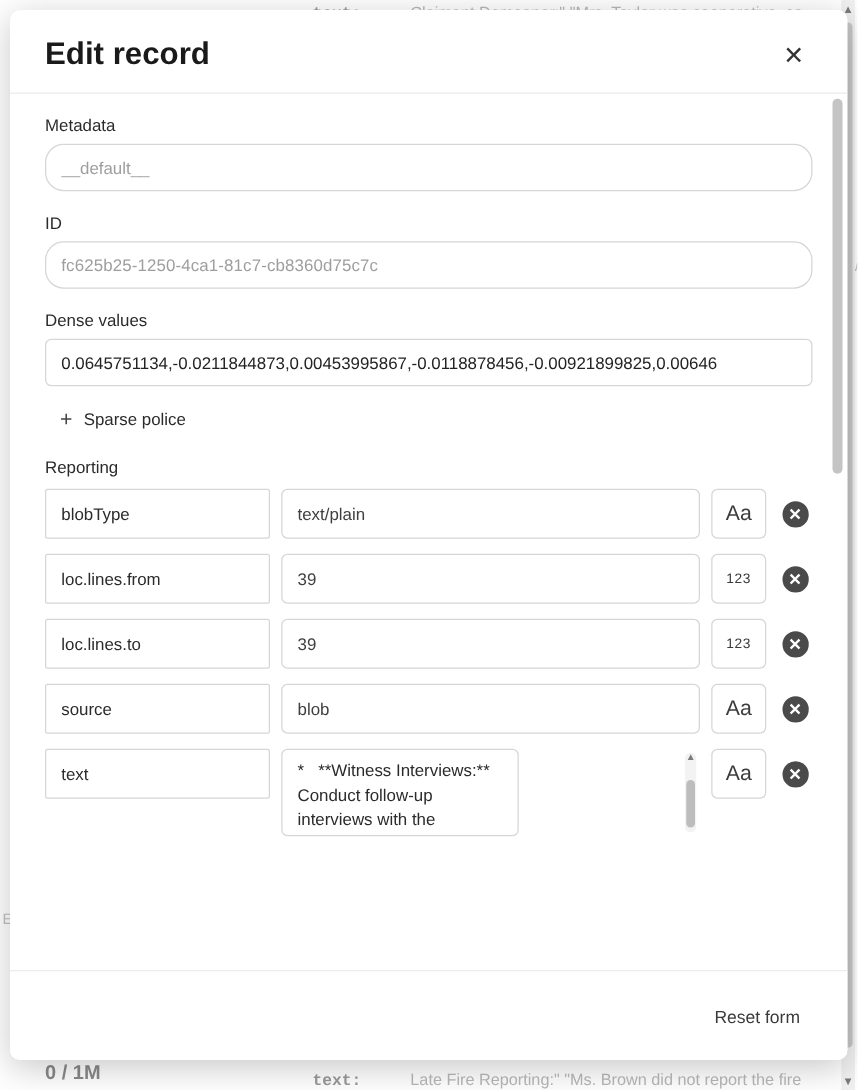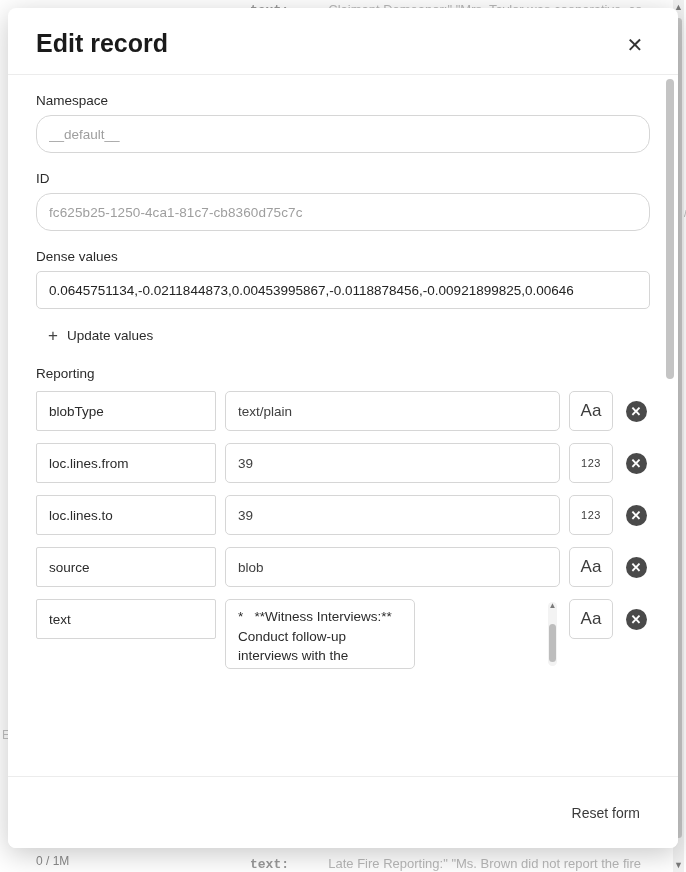"Namespace" div.field-label { text: Namespace -> Metadata }
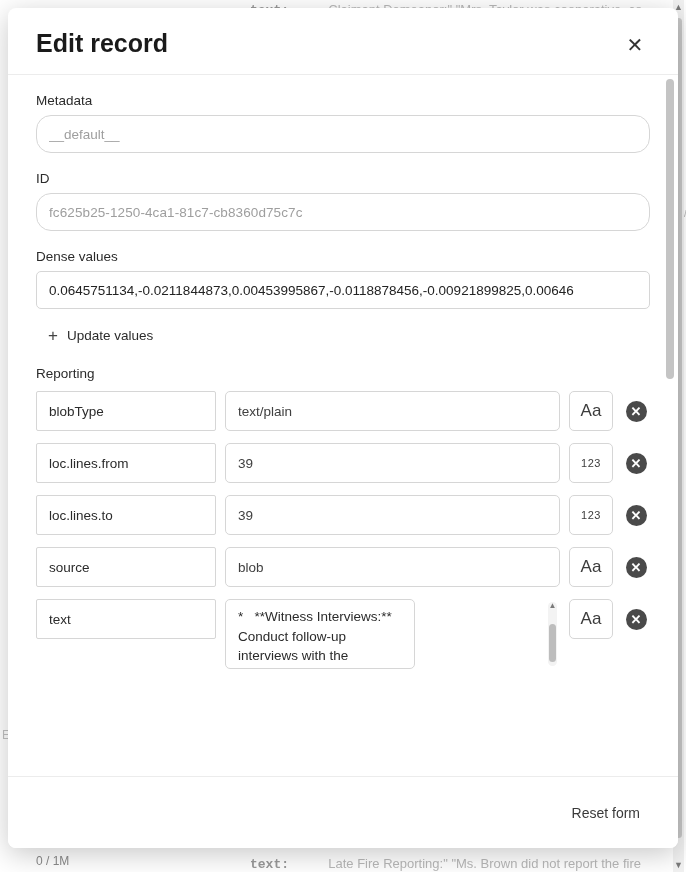"Update values" span { text: Update values -> Sparse police }
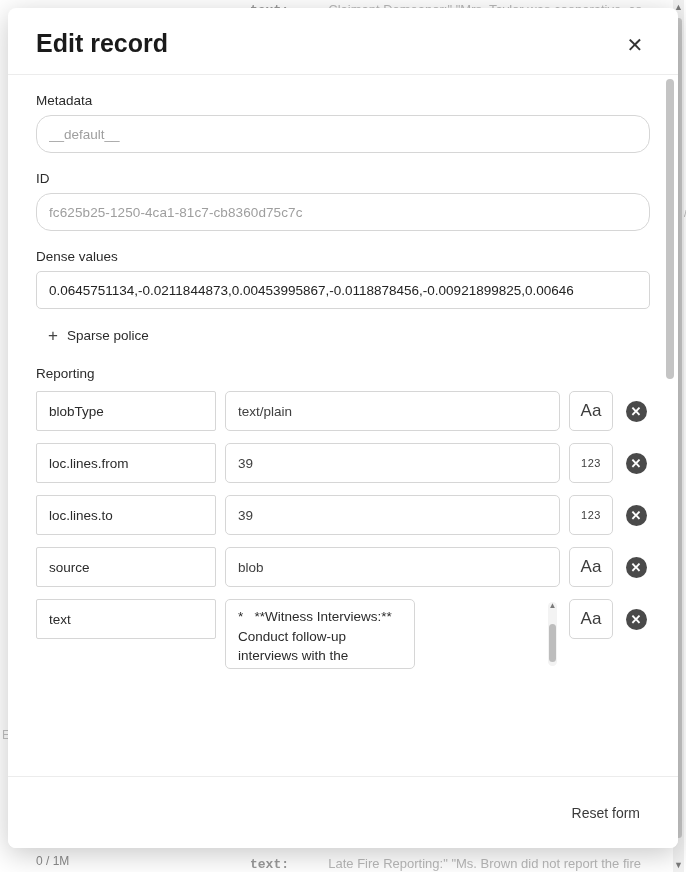"0 / 1M" .bg-footer { font-size: 12px -> 16px; font-weight: normal -> bold }
